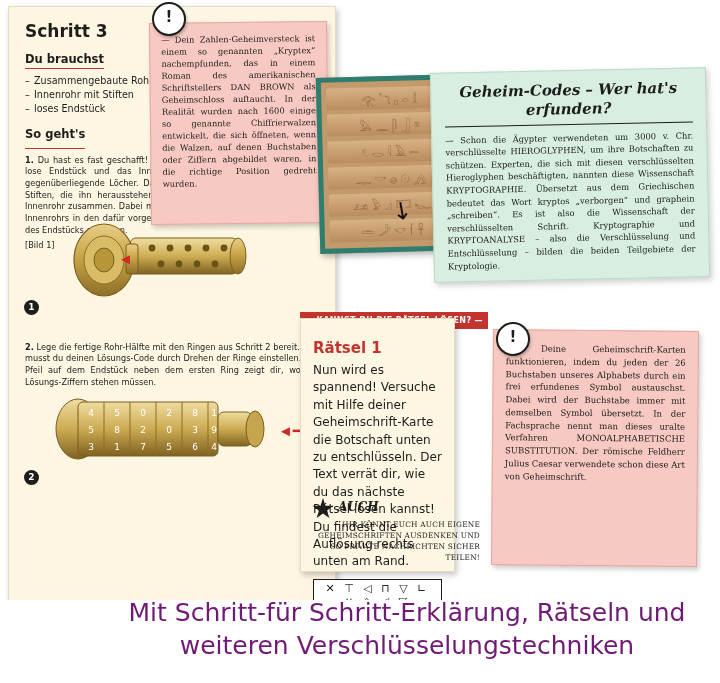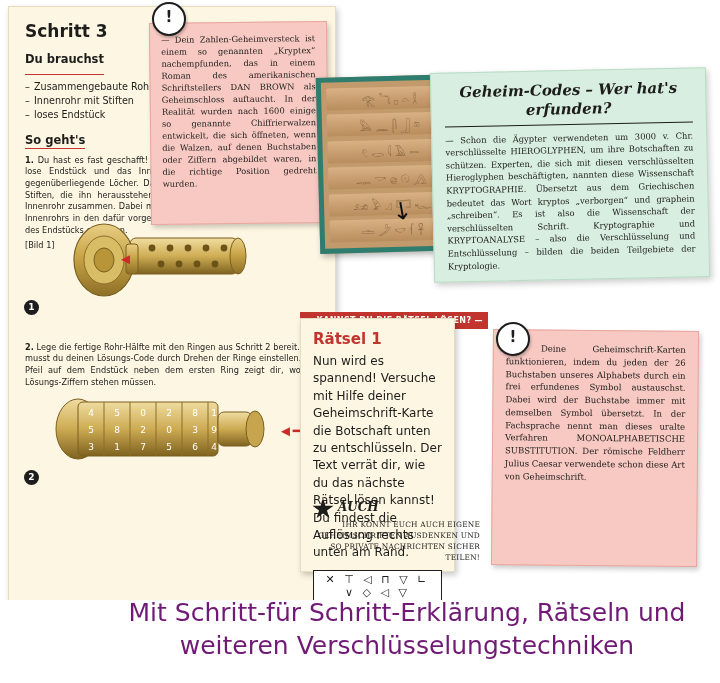"Du brauchst" .sub-head { padding-bottom: 8px -> 2px }
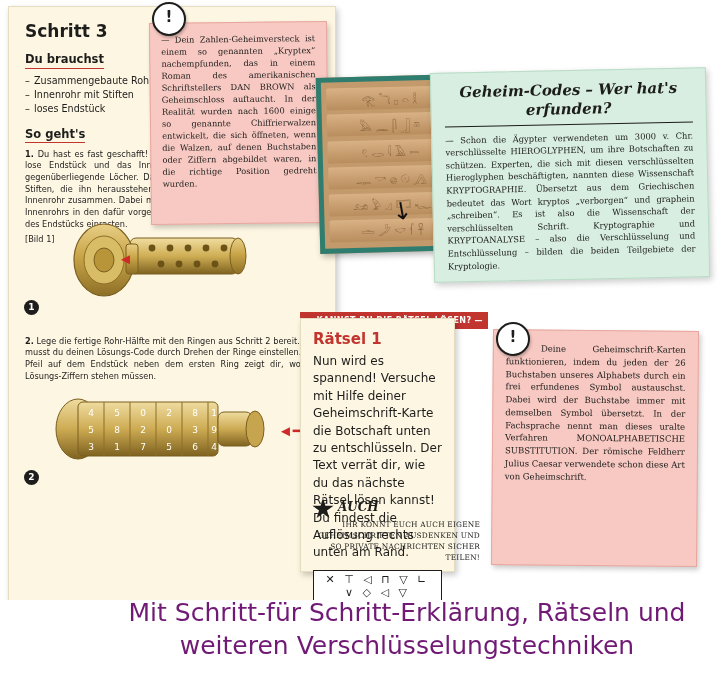"So geht's" .howto { padding-bottom: 1px -> 7px }
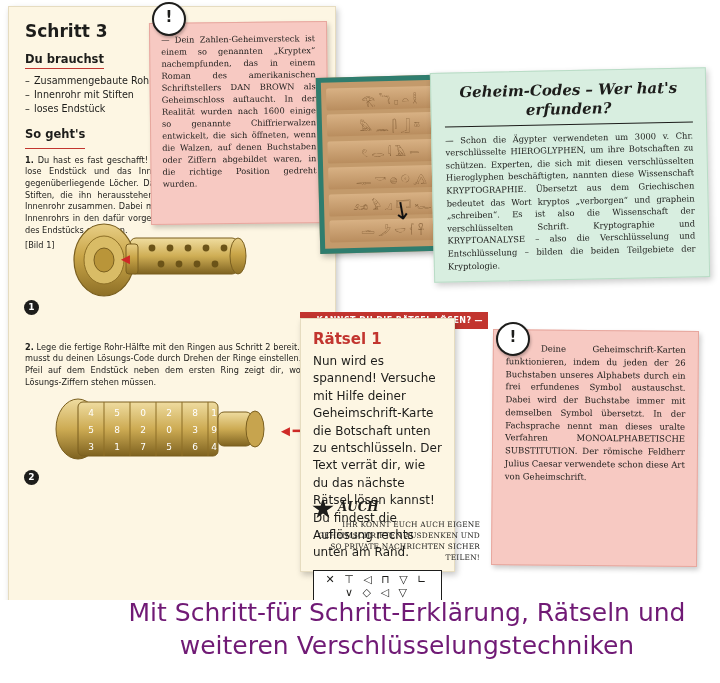"Rätsel 1" .card-raetsel { padding: 9px 12px 10px 12px -> 18px 12px 10px 12px }
